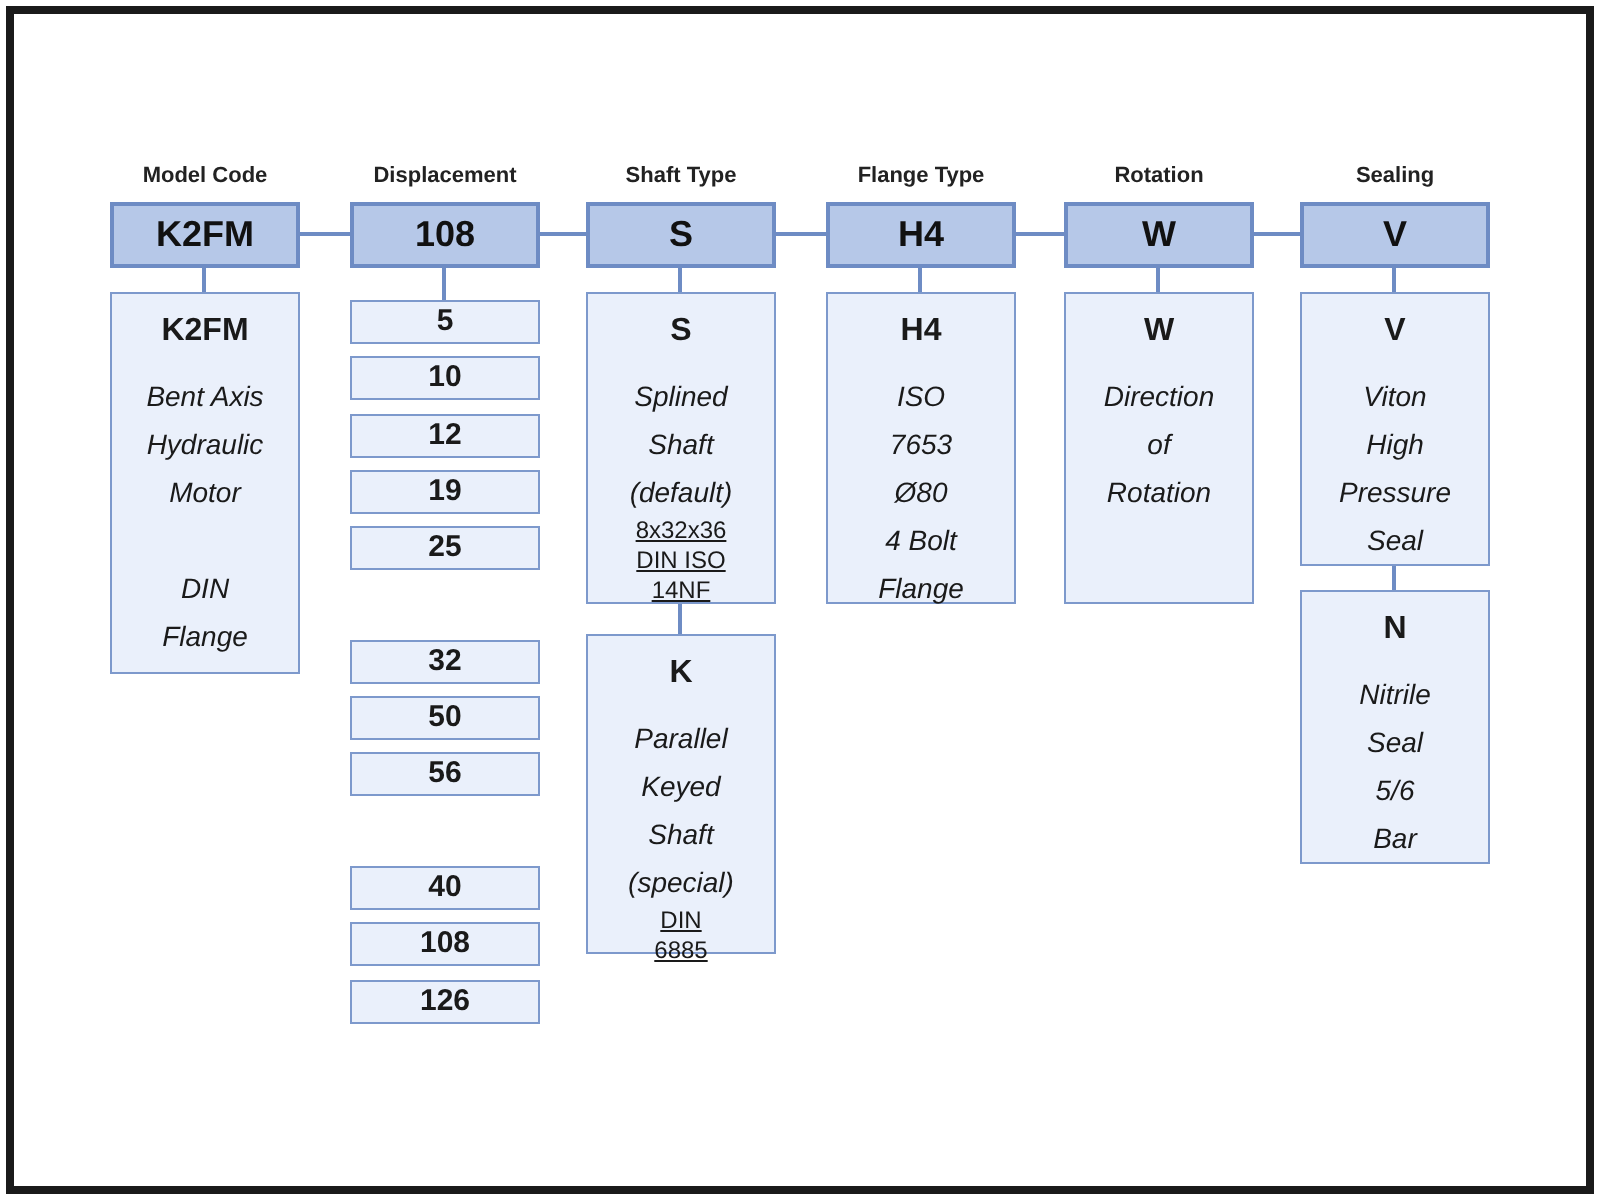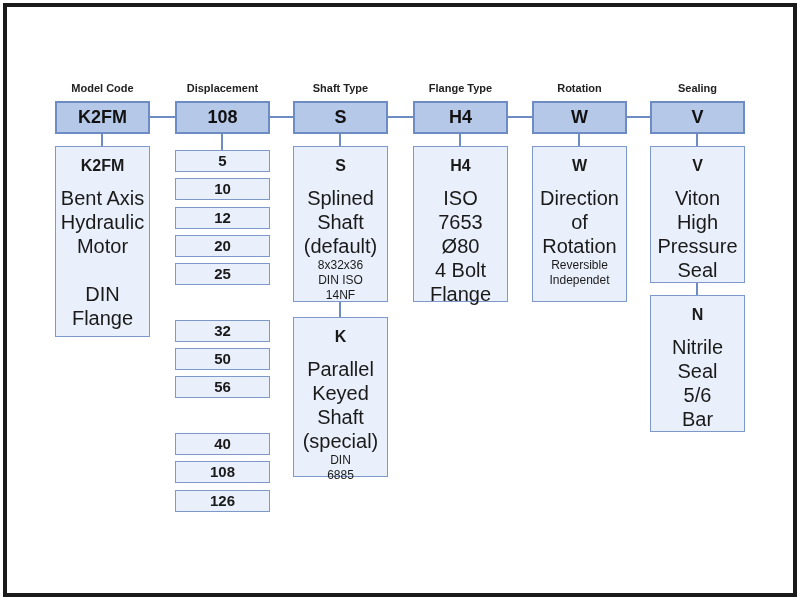"Bent Axis" .box-body { font-size: 20px -> 14px; font-style: none -> italic }
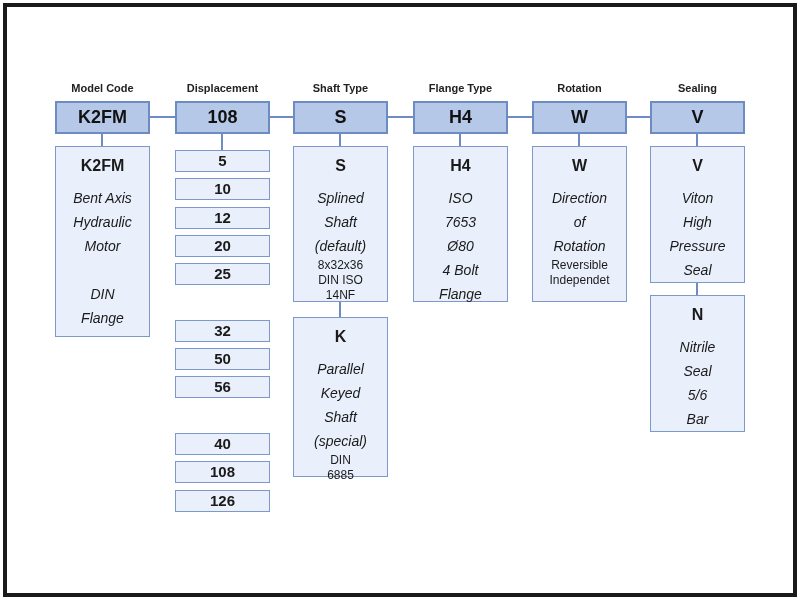"20" div.option-box { text: 20 -> 19 }
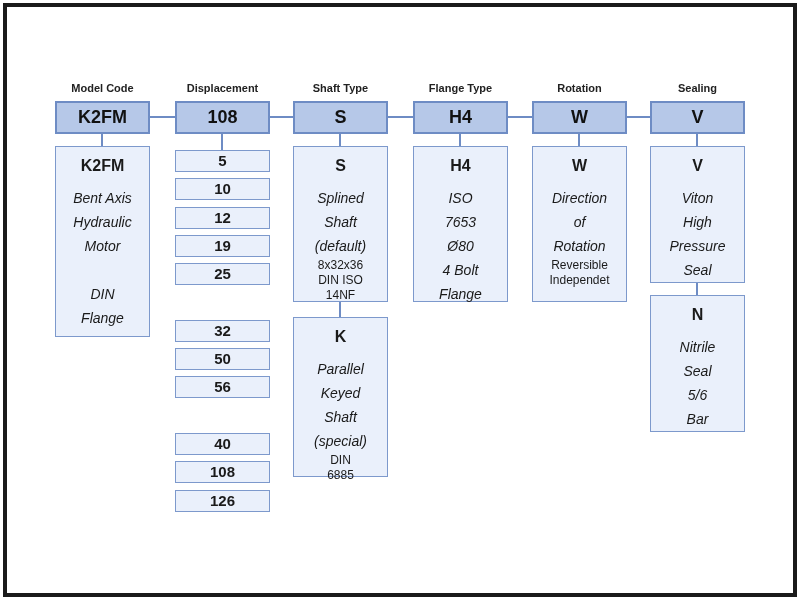"8x32x36" .box-note { text-decoration: none -> underline }
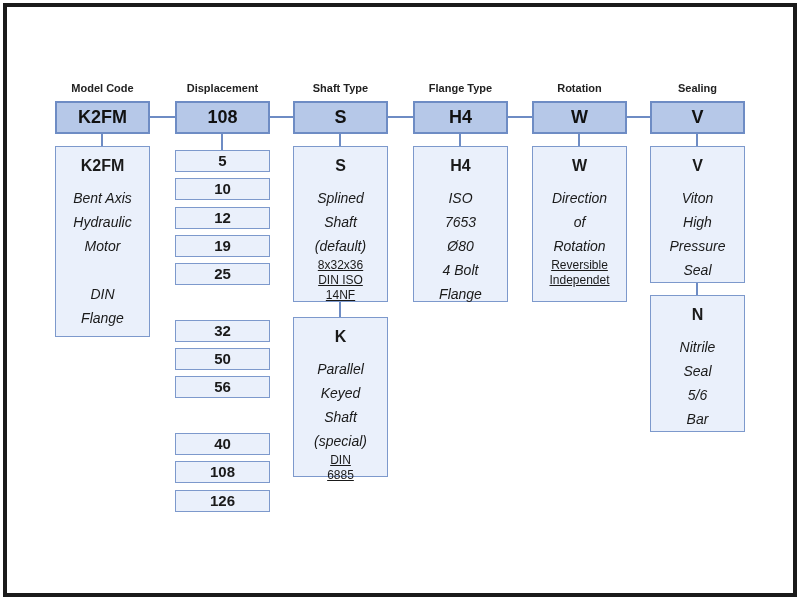"Reversible" div.box-note { html: <div>Reversible Independet</div> -> none }
